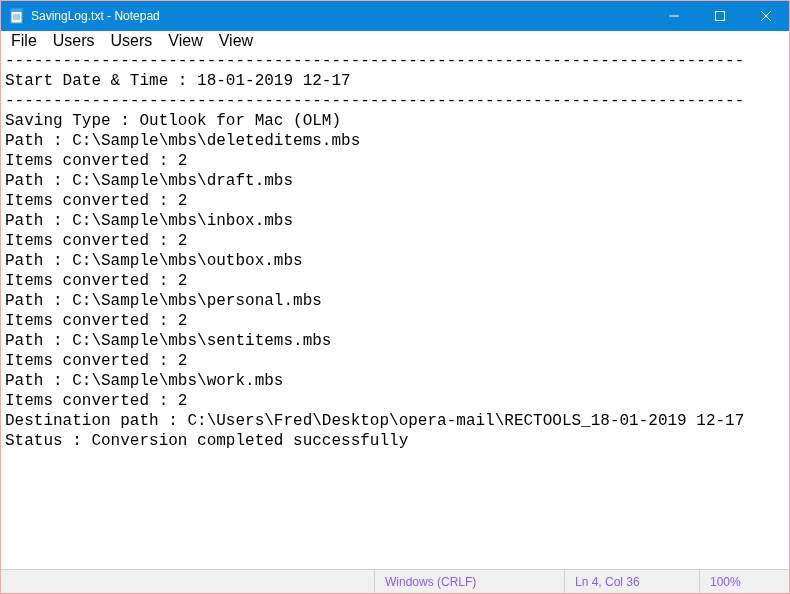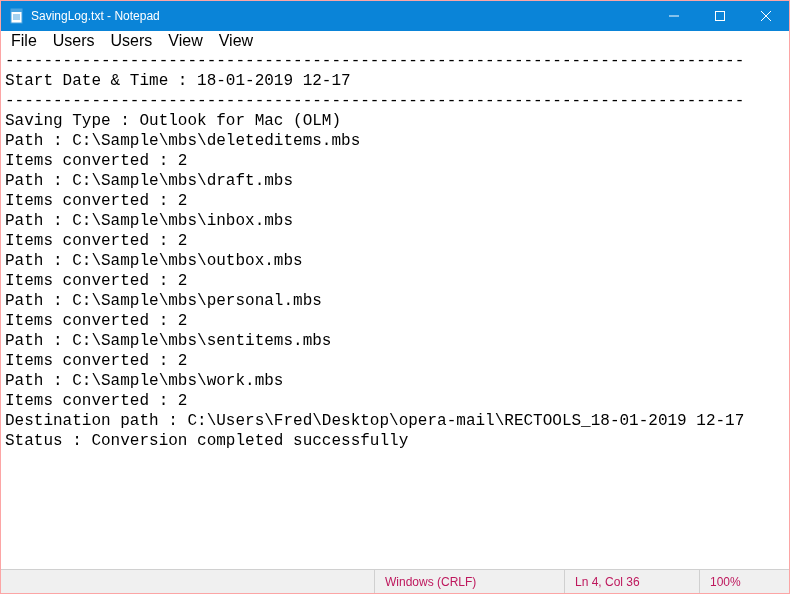"Windows (CRLF)" .statusbar { color: #be185d -> #8b5cf6 }
